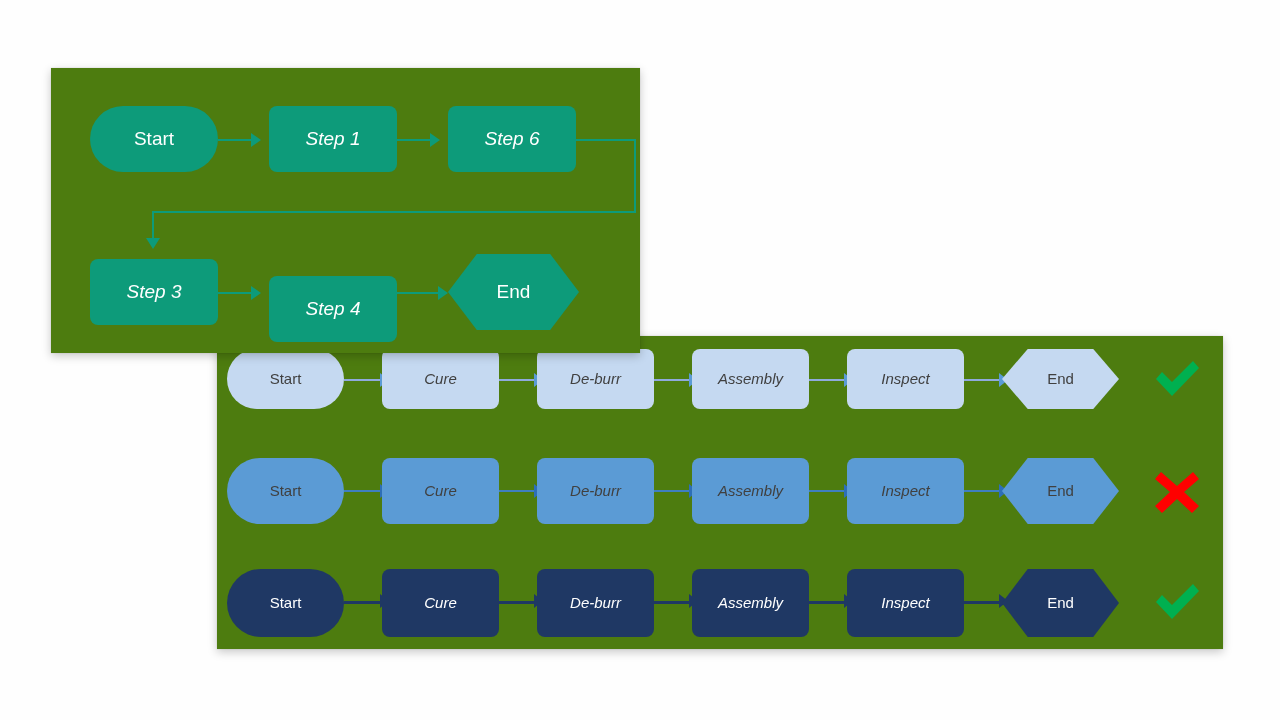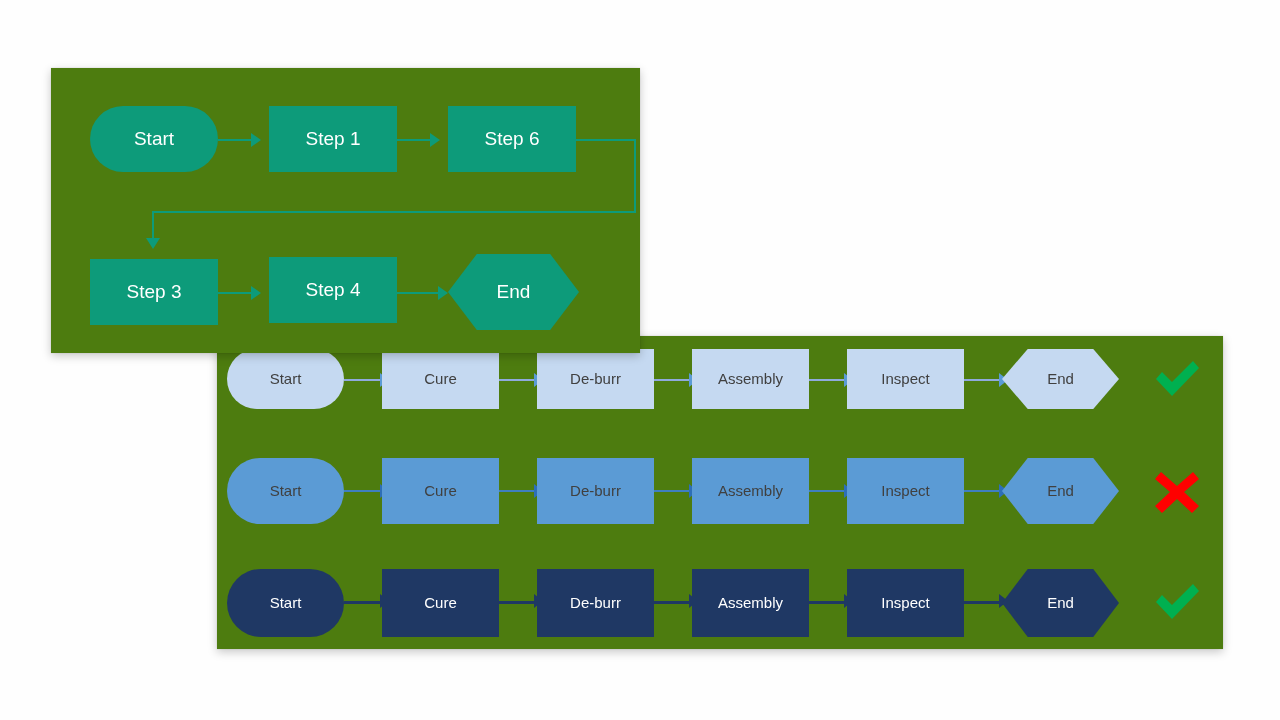"Step 1" .shape-process { border-radius: 0 -> 8px; font-style: none -> italic }
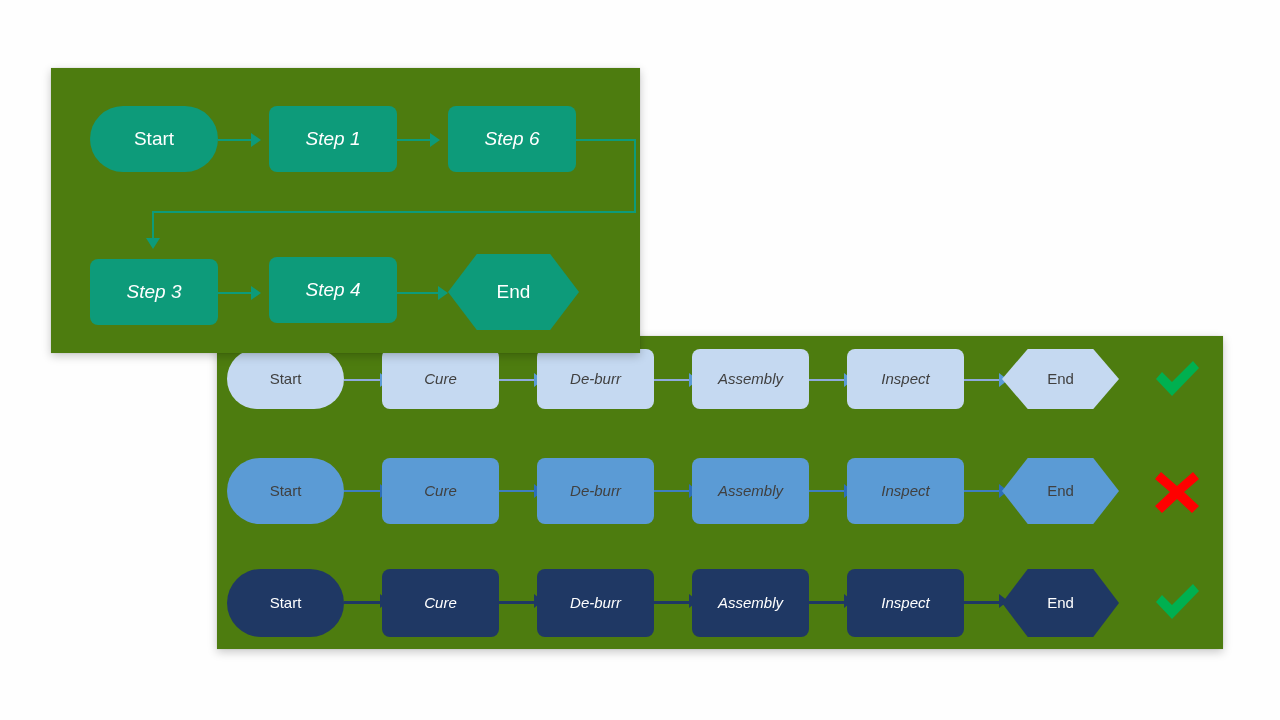"Step 4" div.node { top: 189px -> 208px }
